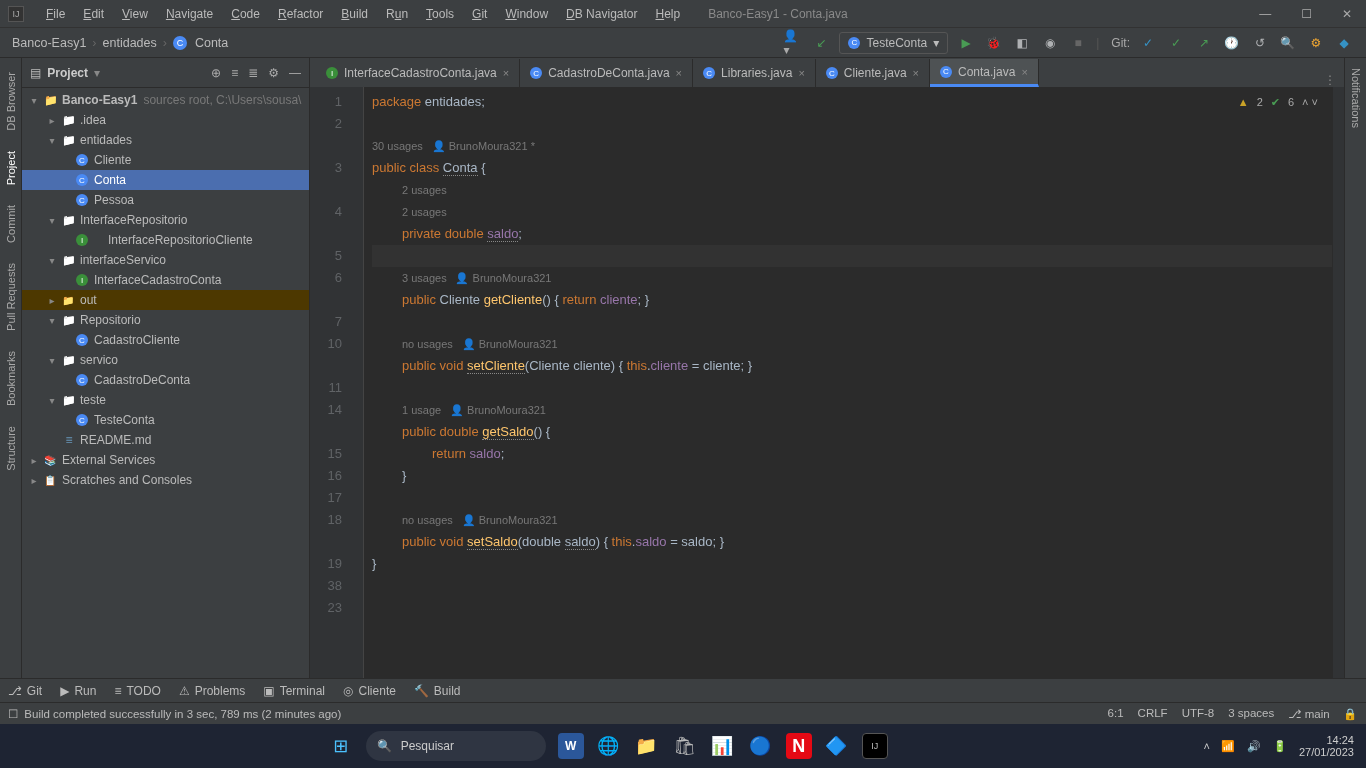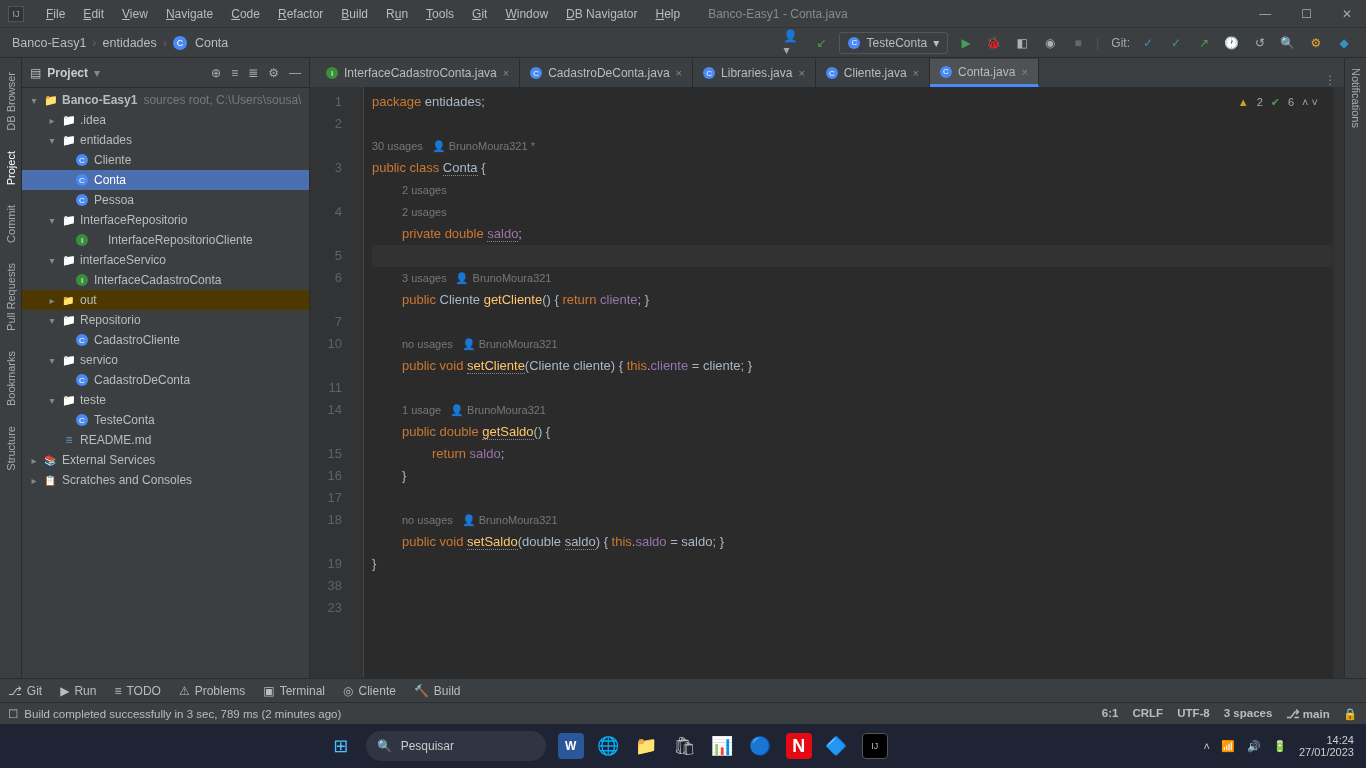"6:1" .status-right { font-weight: bold -> none }
